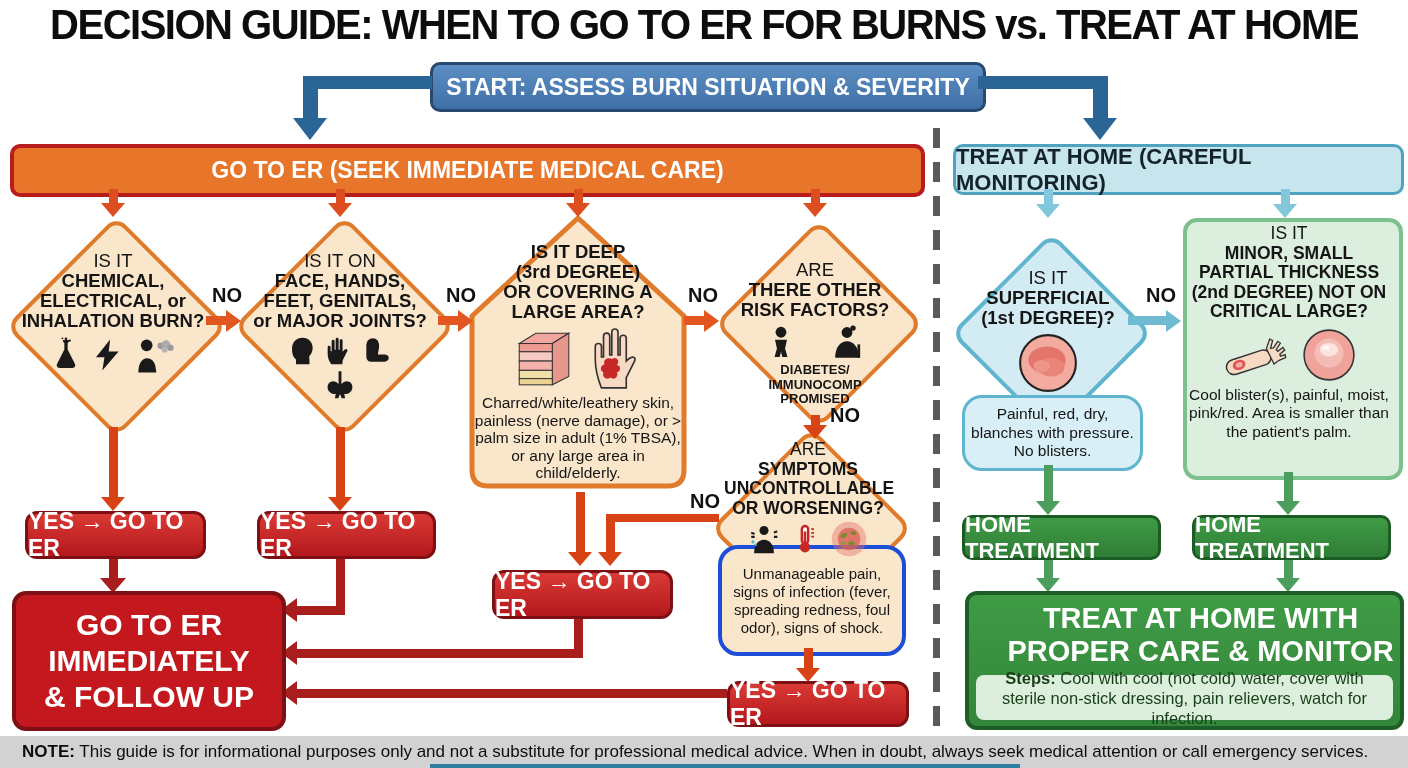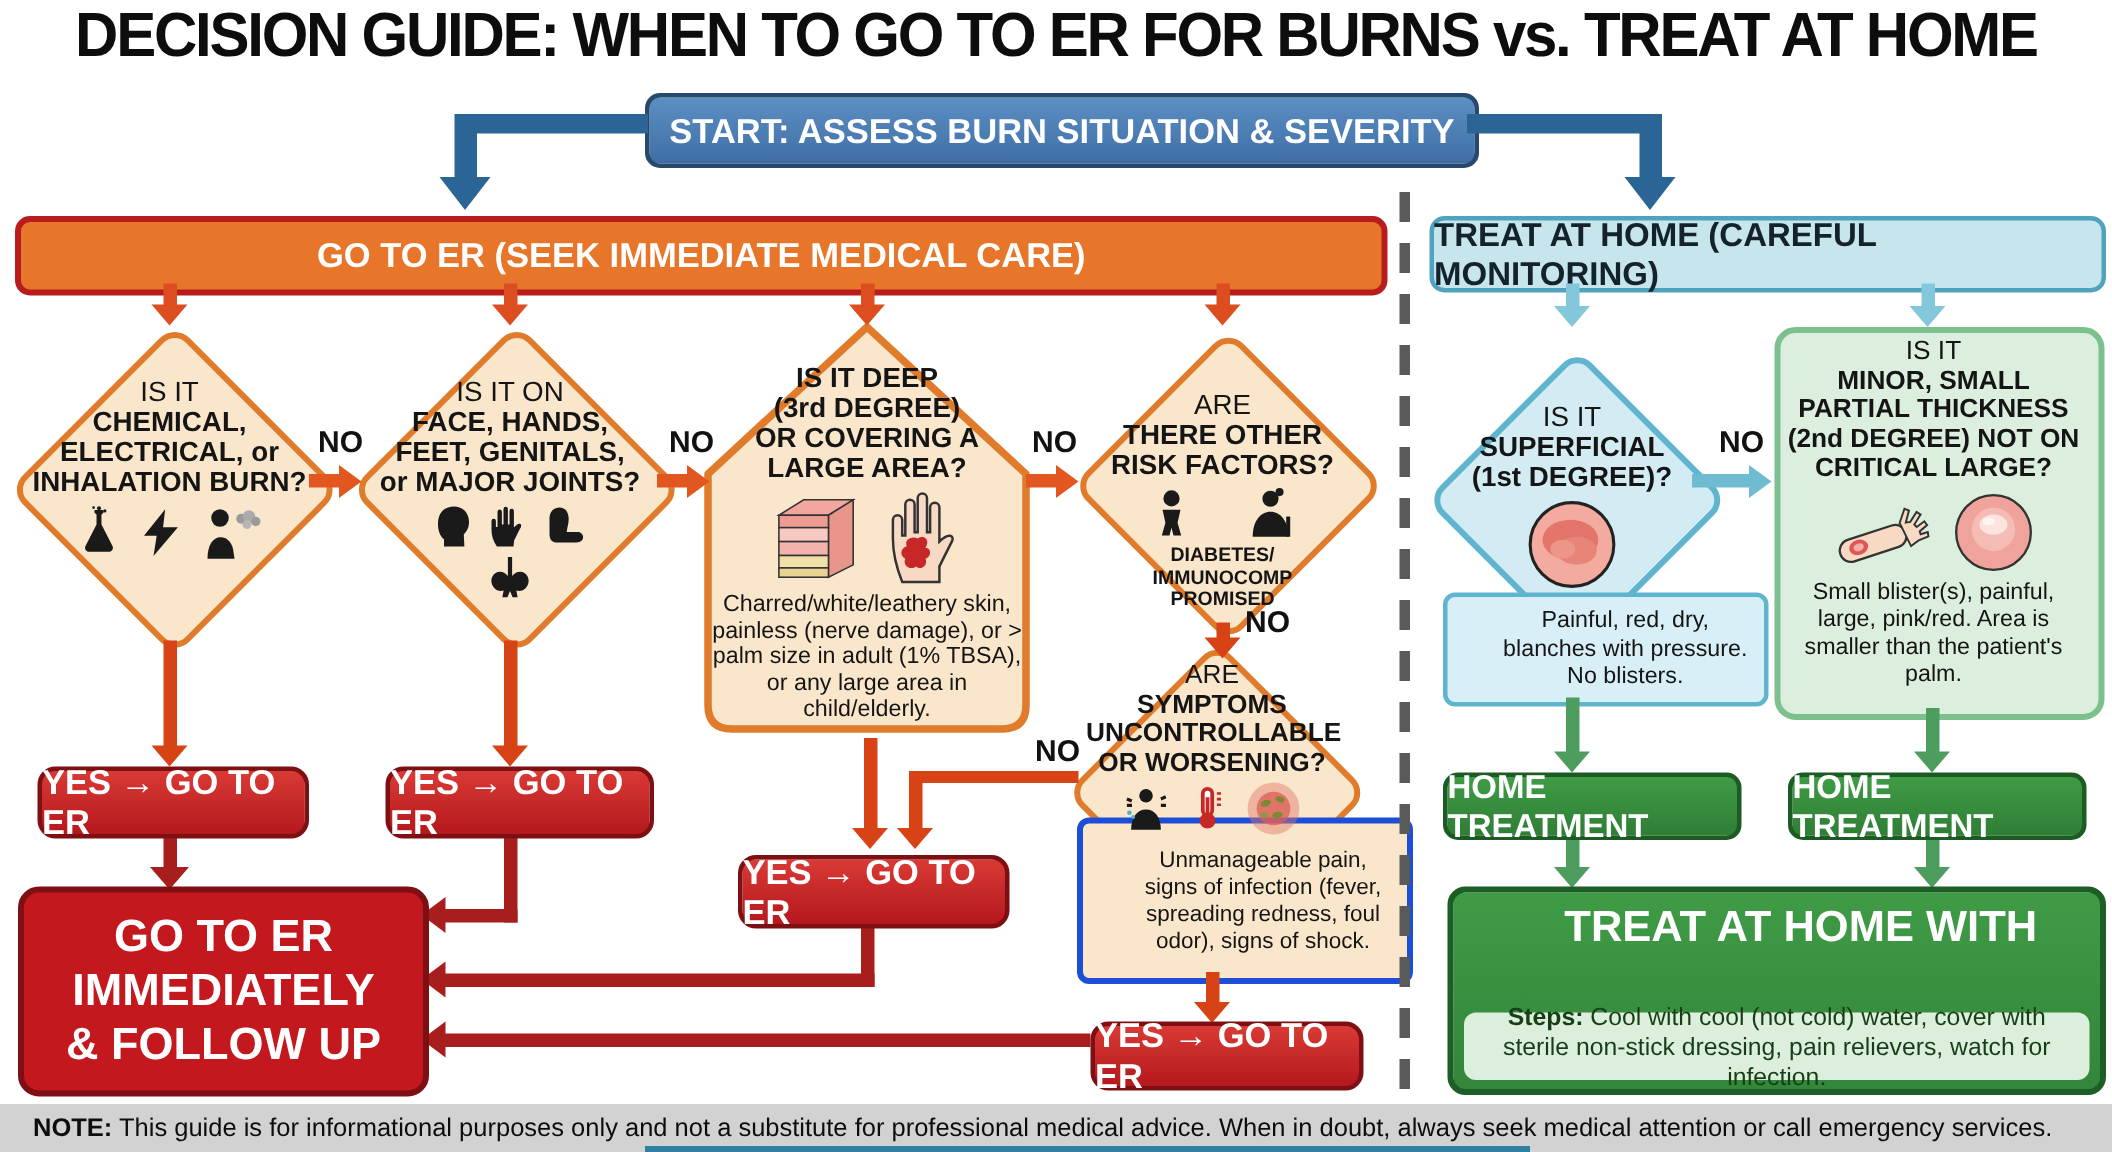"Small blister(s), painful, large," div { text: Small blister(s), painful, large -> Cool blister(s), painful, moist }
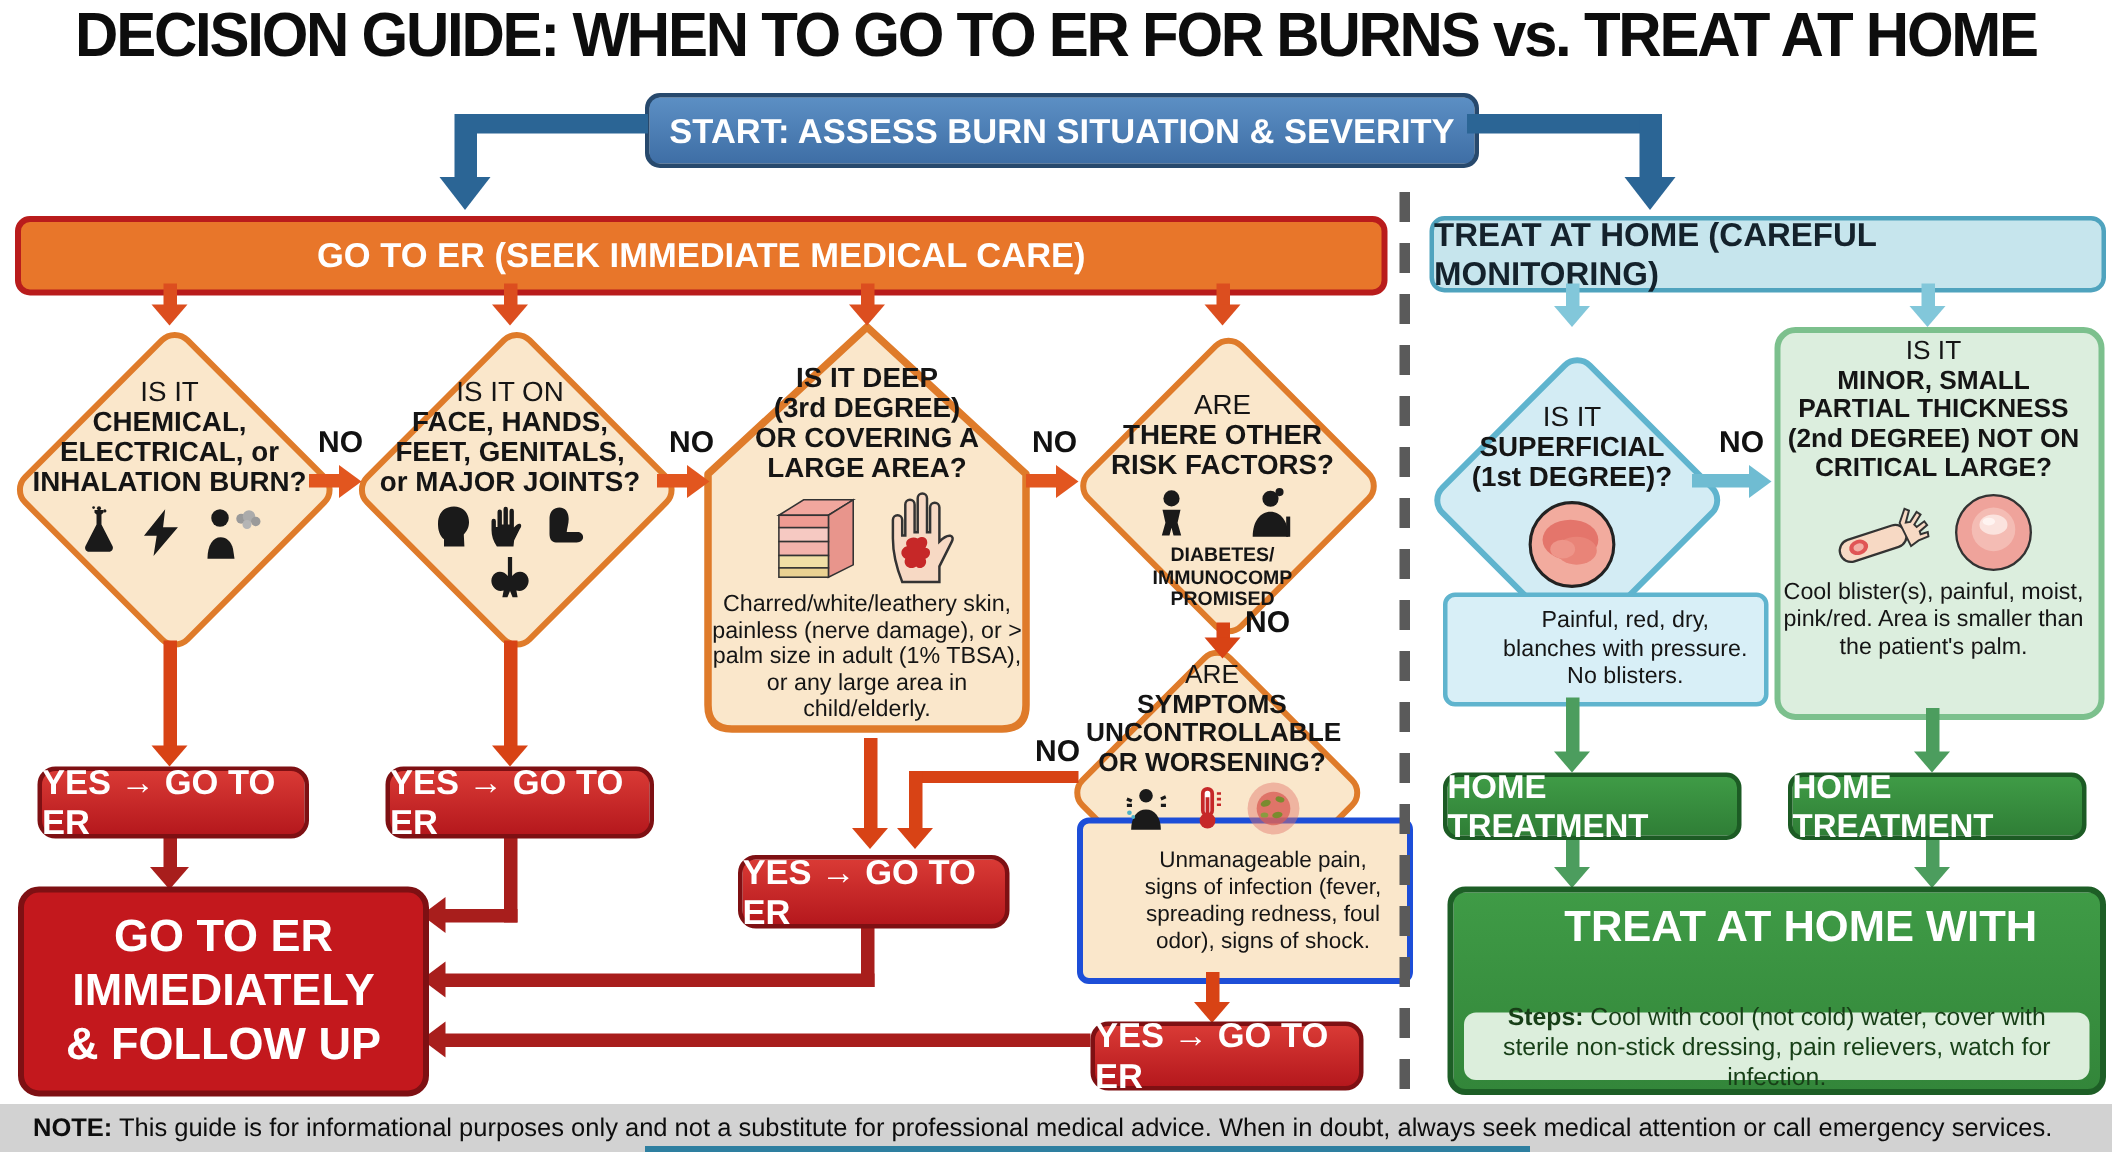"Painful, red, dry, blanches with" .cap-box { border-radius: 8px -> 20px; justify-content: flex-start -> center; padding-left: 36px -> none }
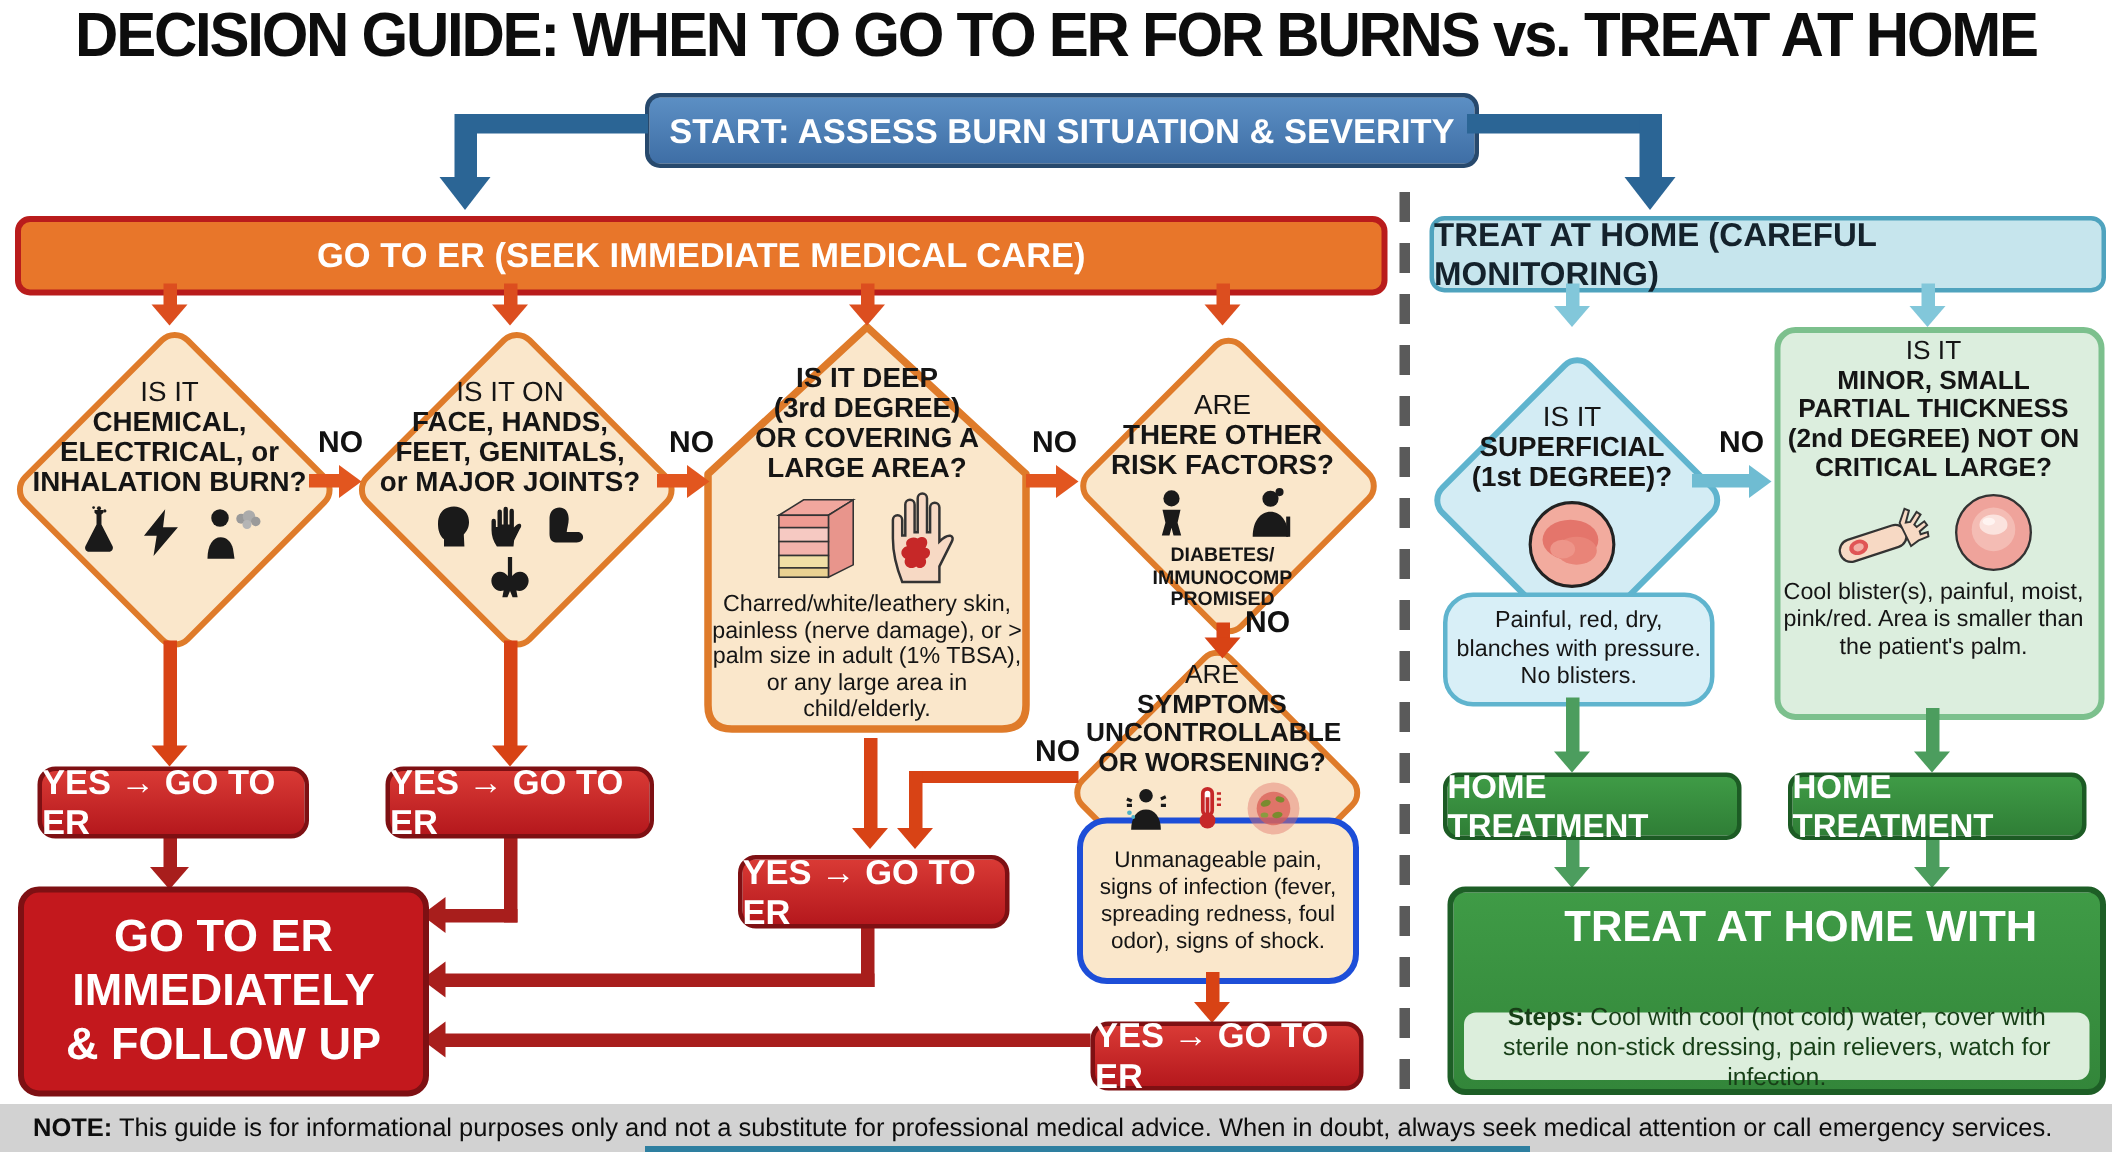"PROPER CARE & MONITOR" div { html: none -> <div>PROPER CARE &amp; MONITOR</div> }
